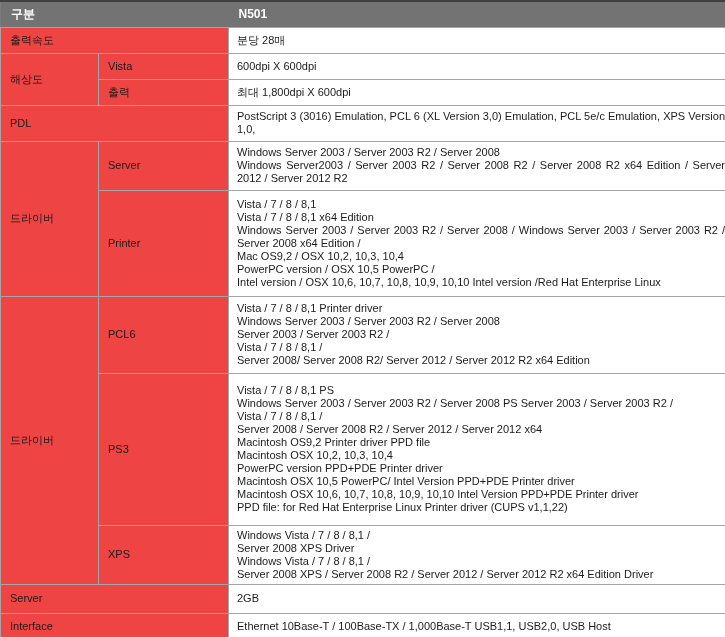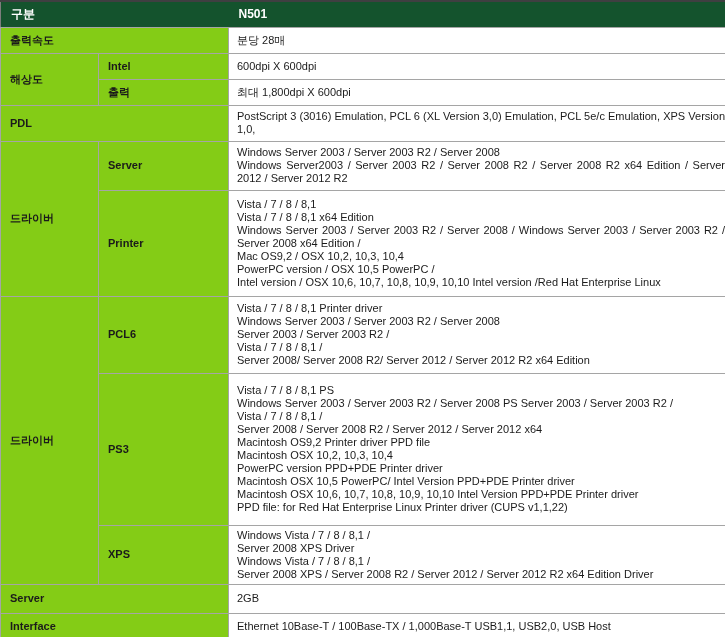"구분" .hdr th { background: #14532d -> #737373 }
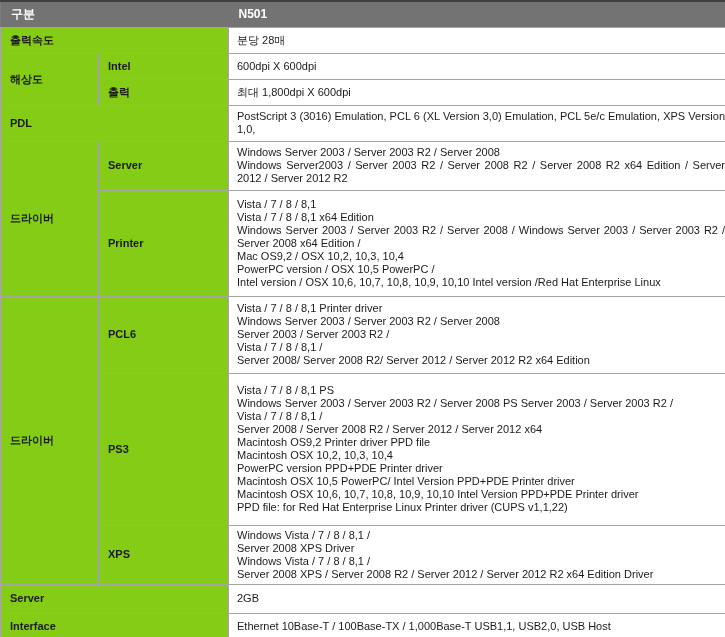"출력속도" .lbl, .sub { background: #84cc16 -> #ef4444; font-weight: bold -> none }
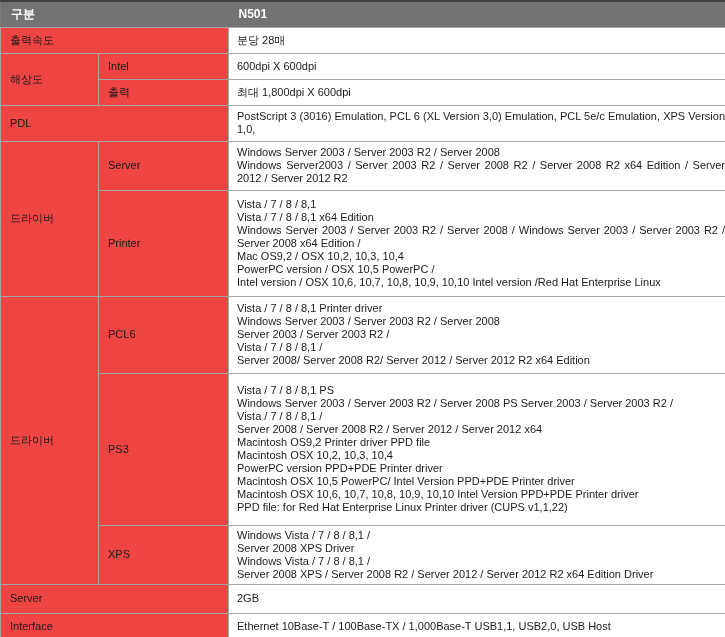"Intel" td.sub { text: Intel -> Vista }
